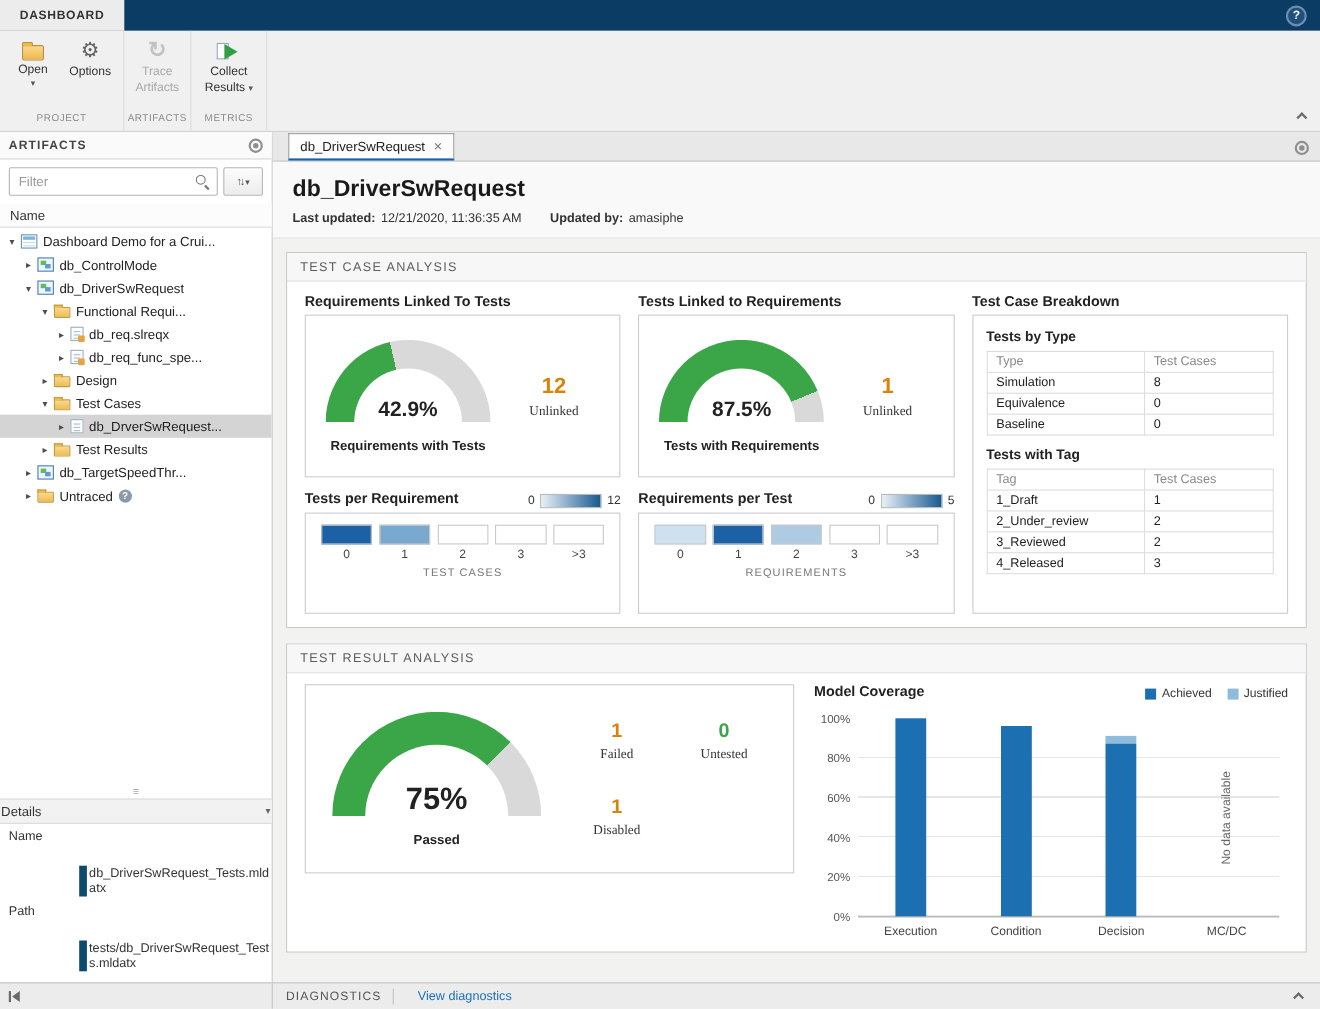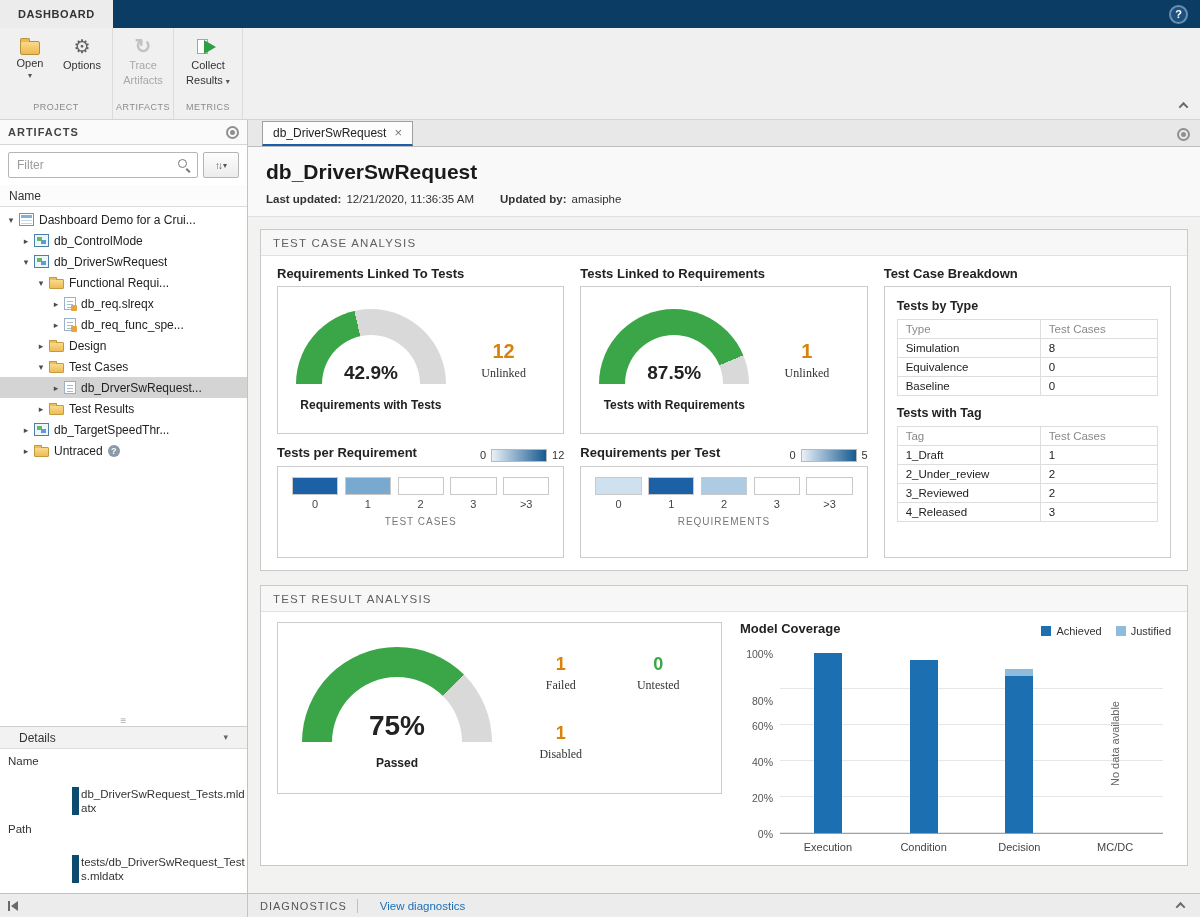"80%" span { top: 47px -> 36px }
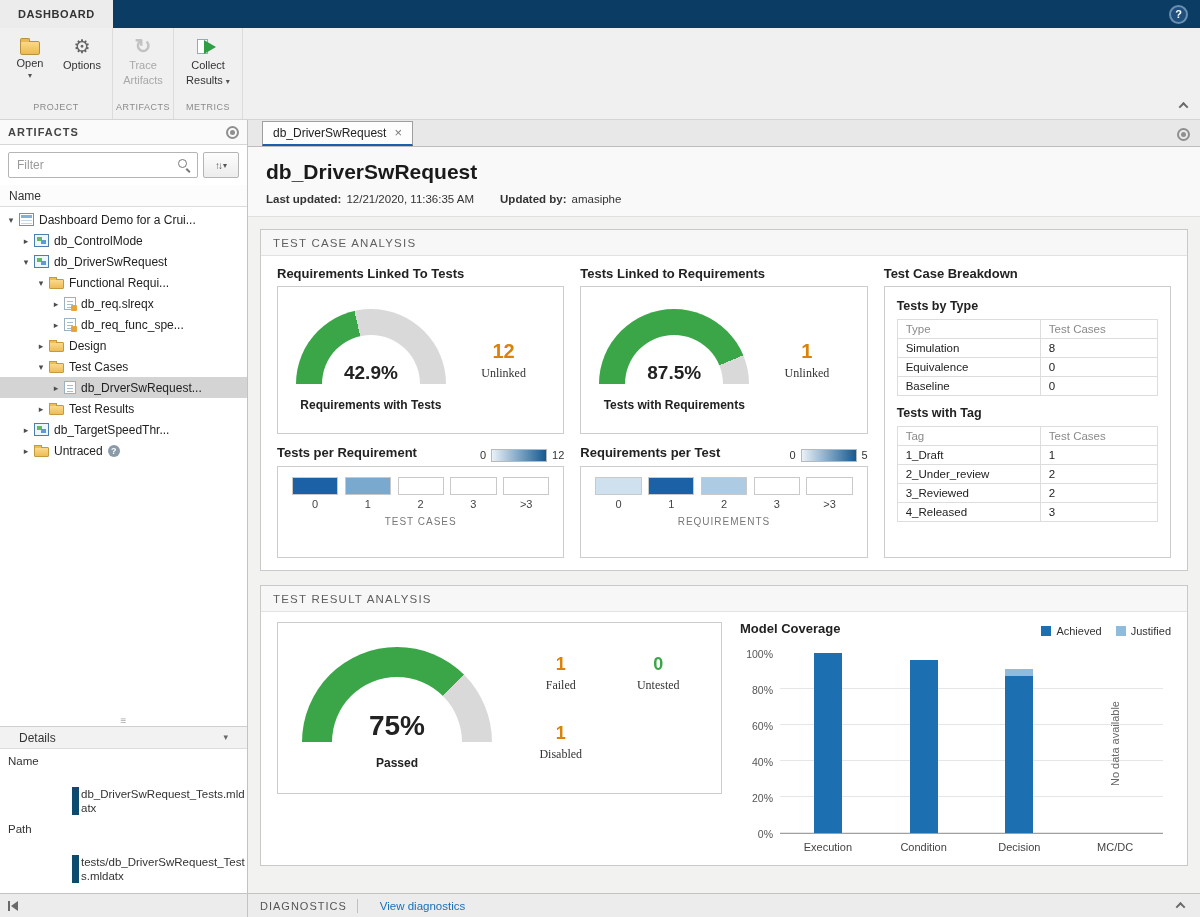"Details" .details-header { padding: 0 19px -> 0 1px }
